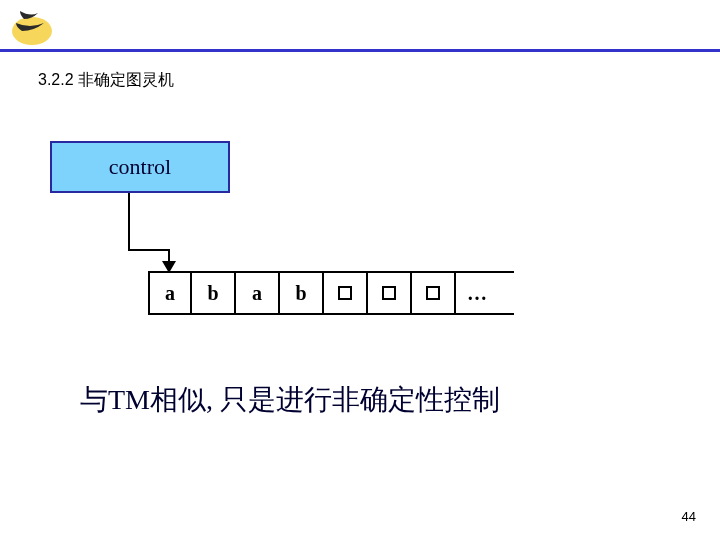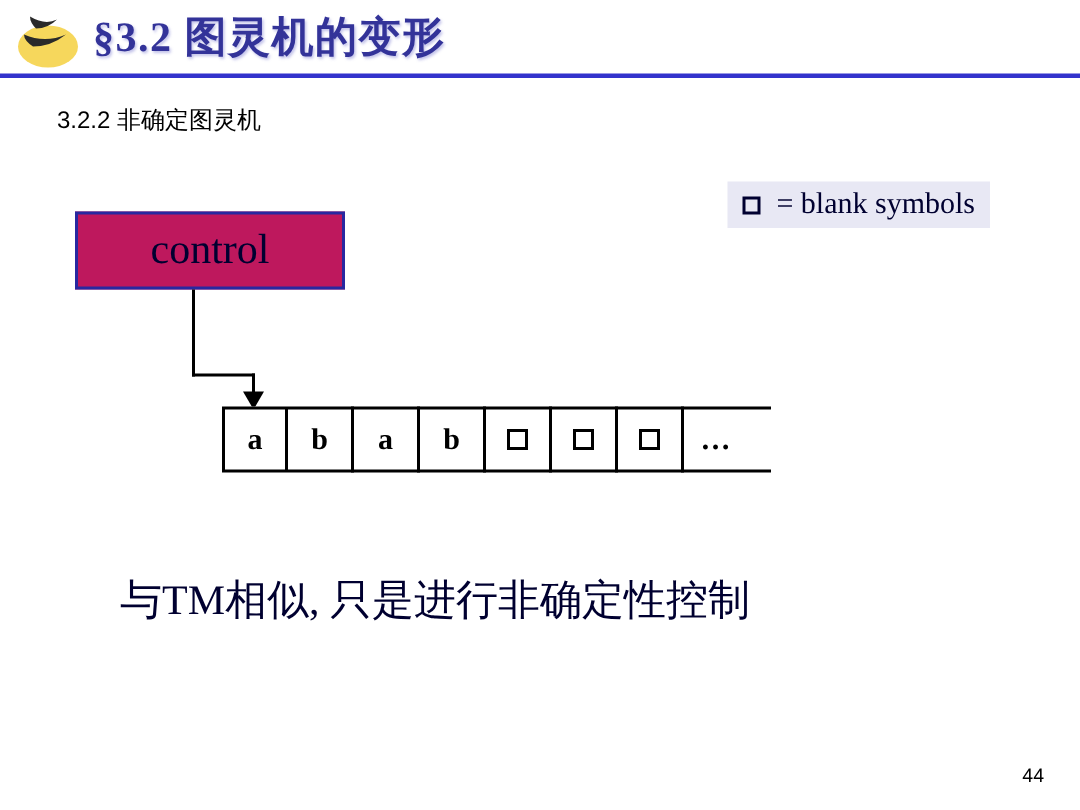"§3.2 图灵机的变形" div.title { html: <div>§3.2 图灵机的变形</div> -> none }
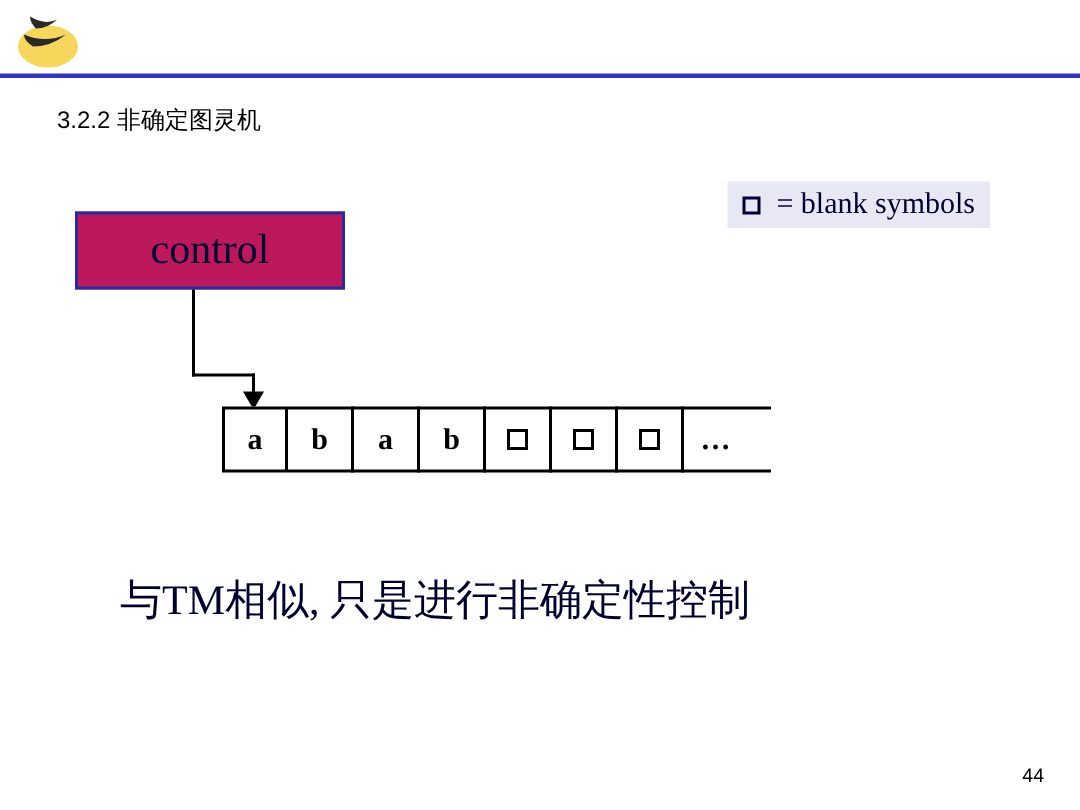"= blank symbols" div.legend { html: <div> <span></span><span> = blank symbols</span> </div> -> none }
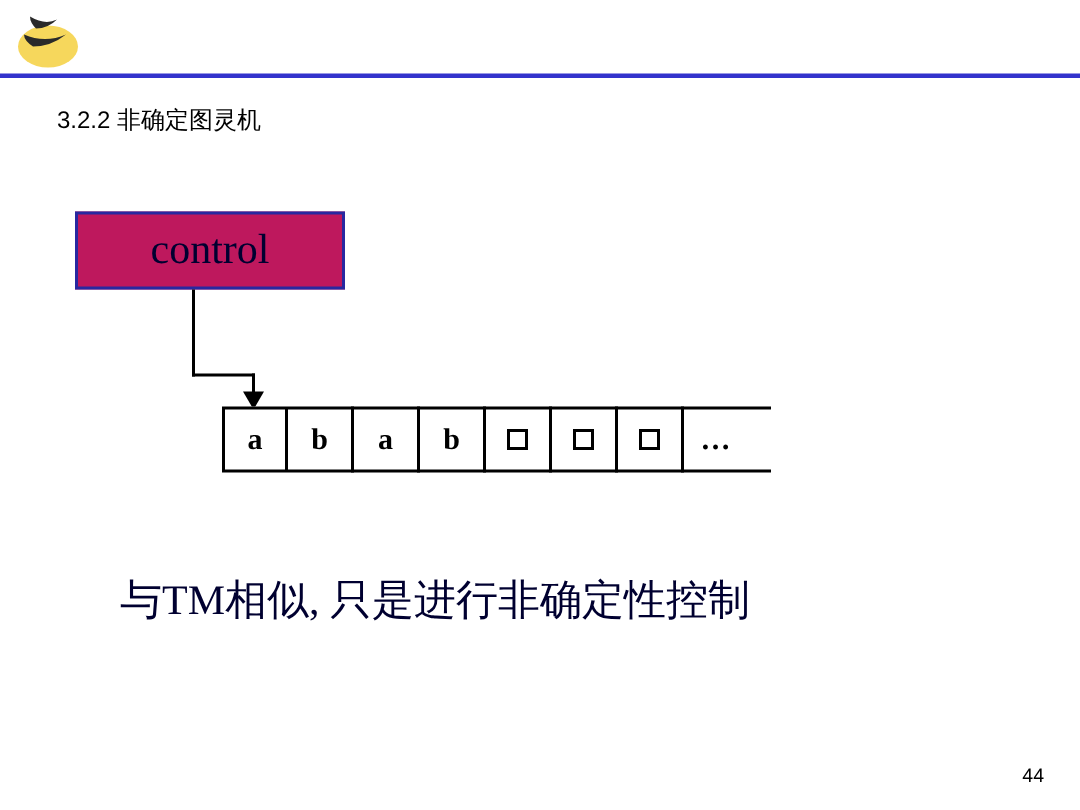"control" .control-box { background: #be185d -> #7dd3fc; font-size: 28px -> 22px }
